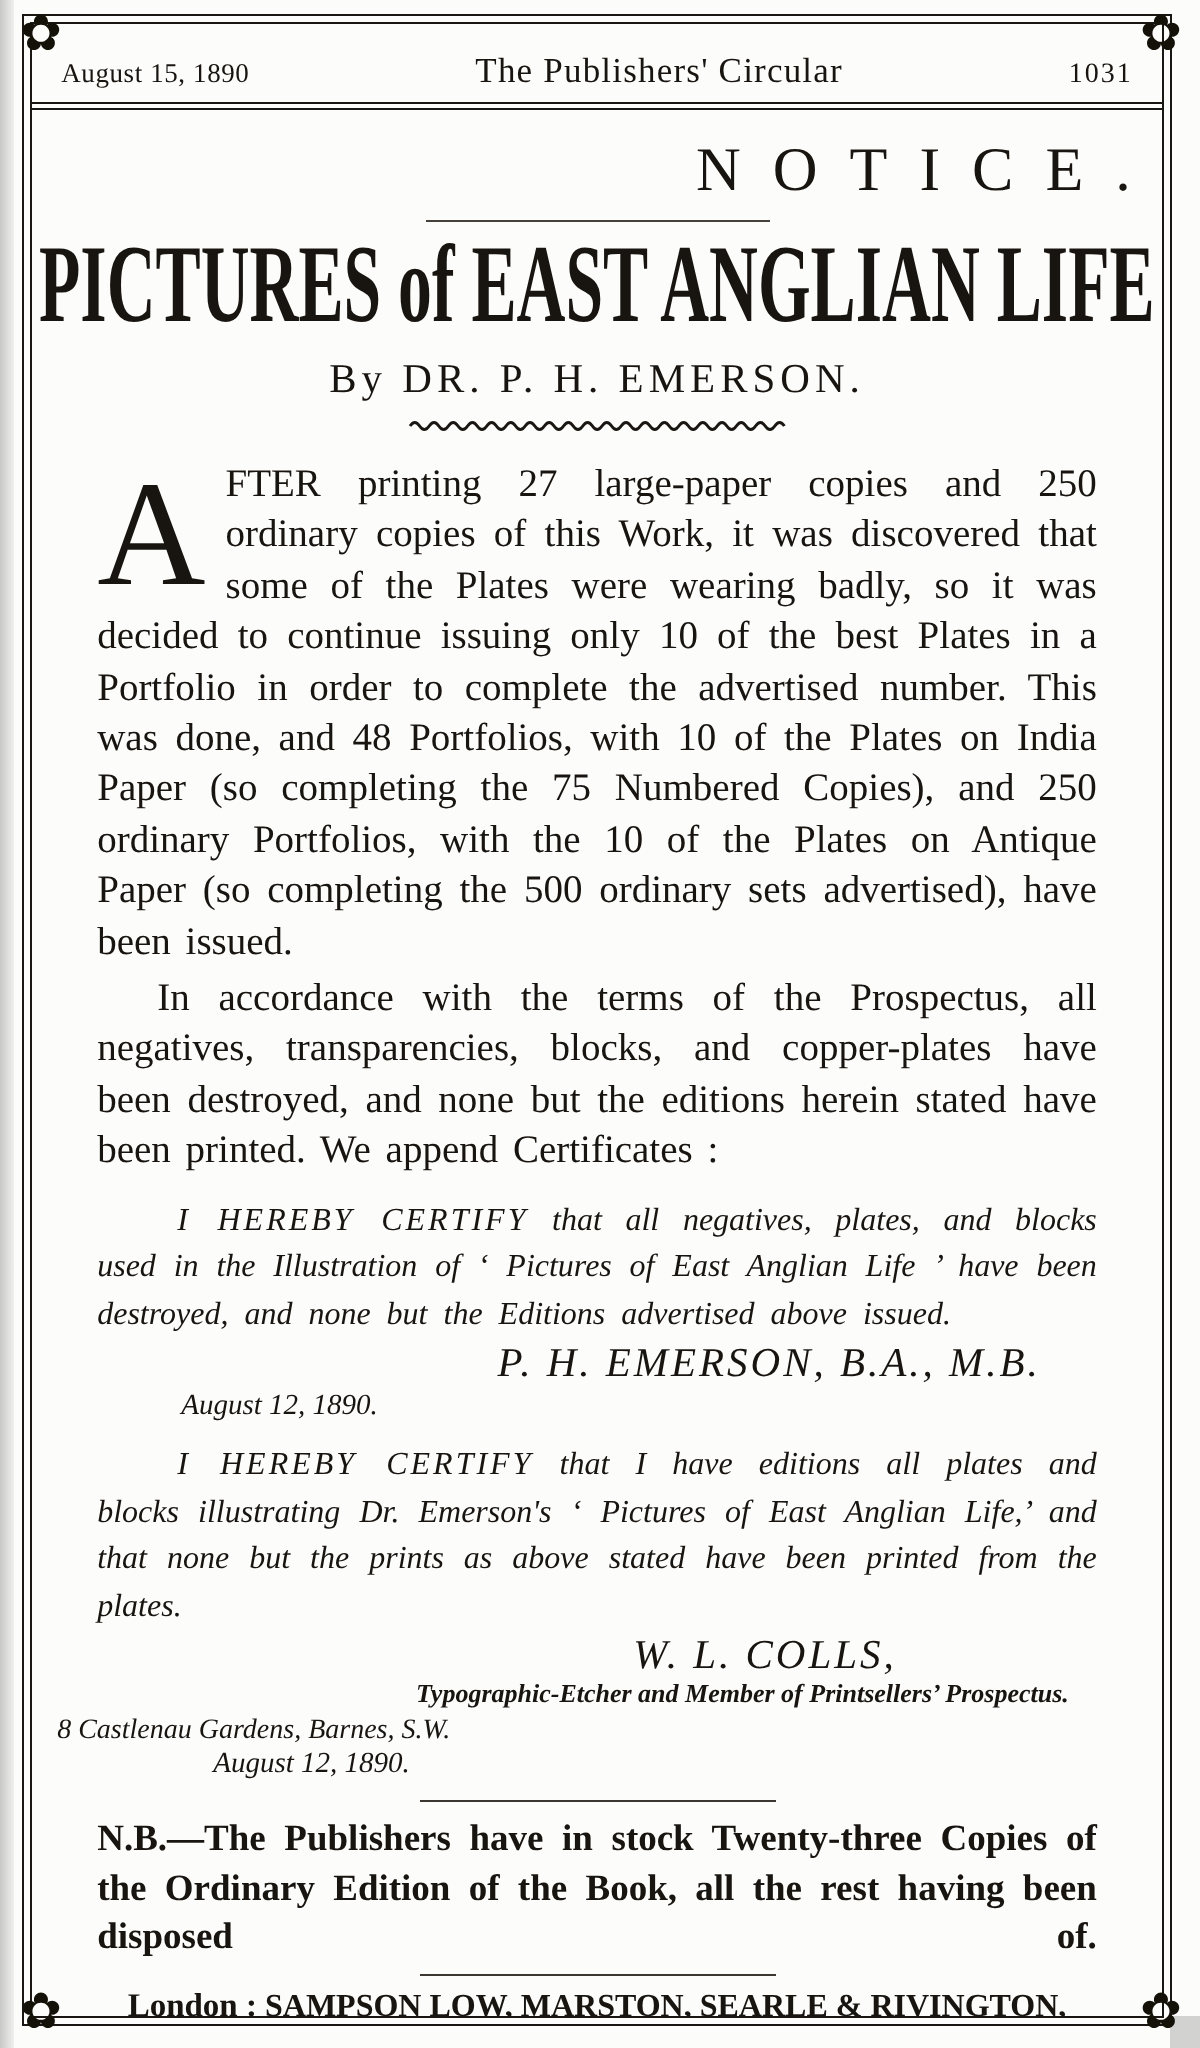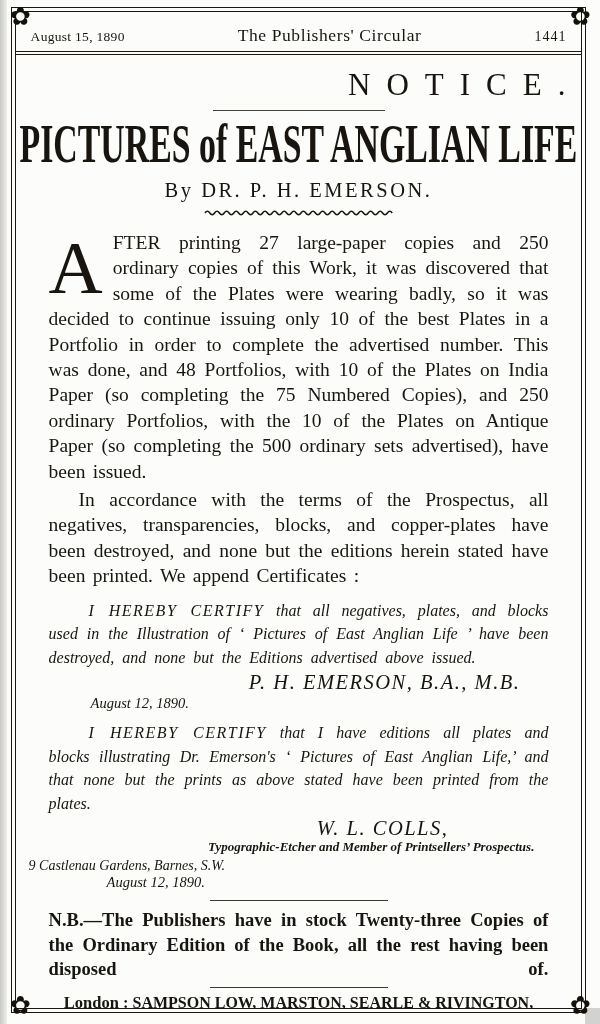"1441" span.header-page { text: 1441 -> 1031 }
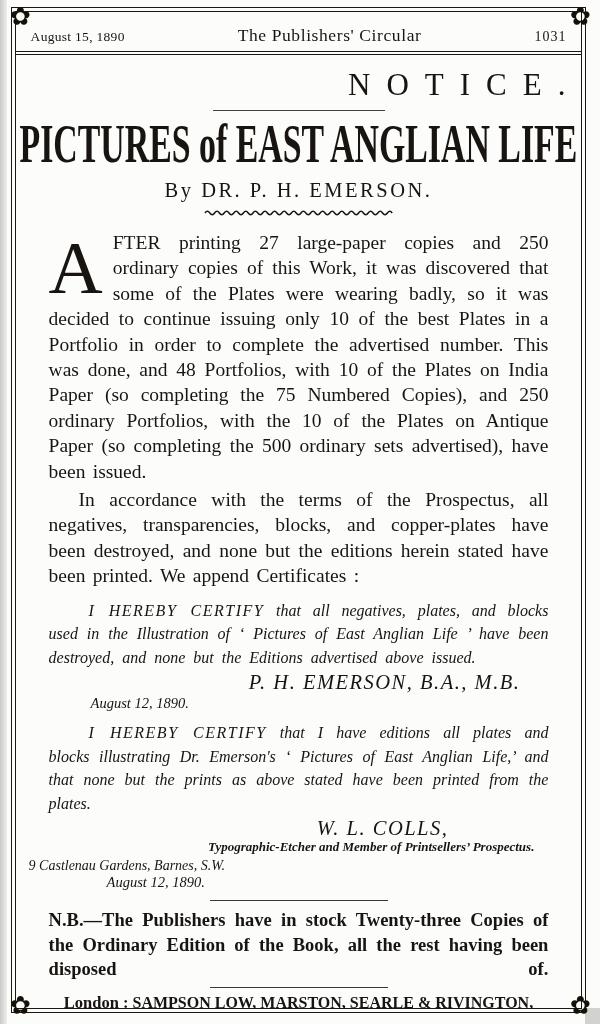"9 Castlenau Gardens, Barnes, S.W." div.cert-address { text: 9 -> 8 }
